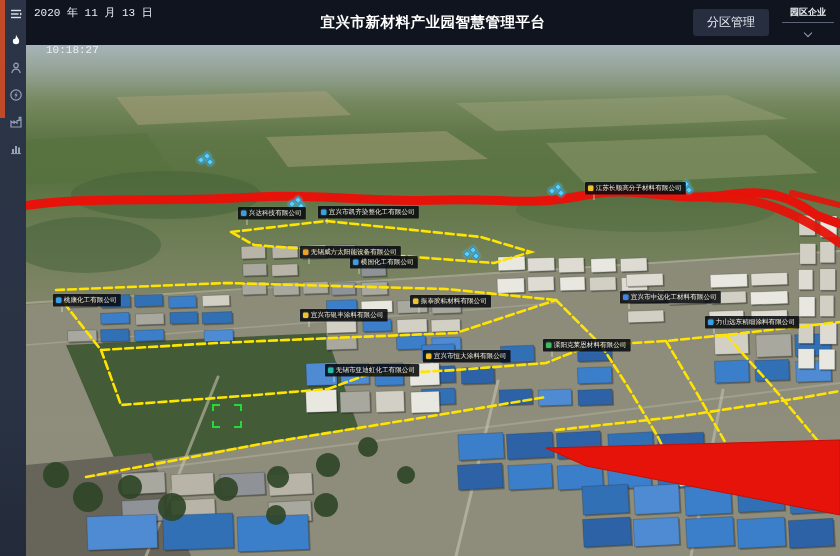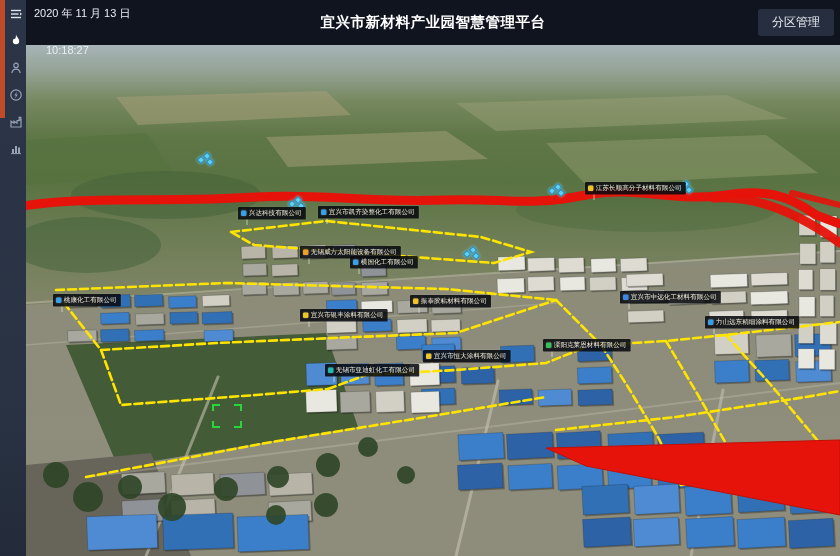"2020 年 11 月 13" .app { font-family: none -> Liberation Mono, monospace }
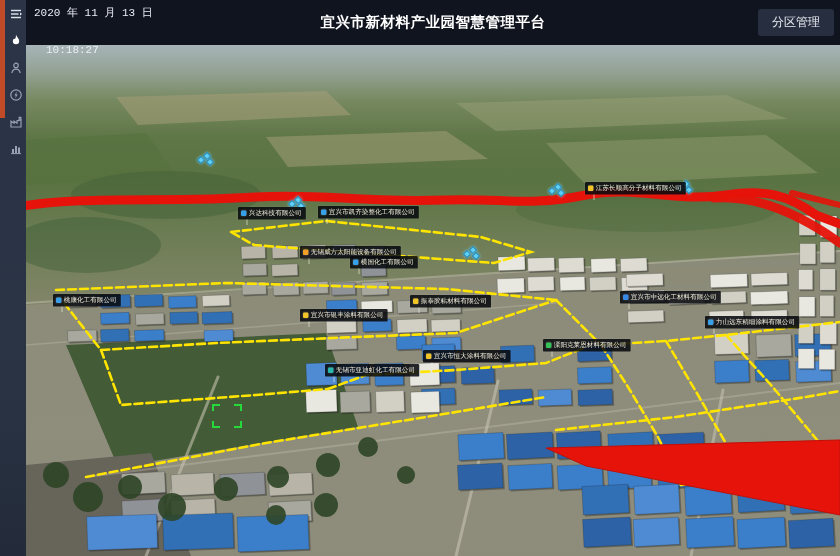"园区企业" div.dd { html: none -> <div> <span>园区企业</span> <i></i> </div> }
